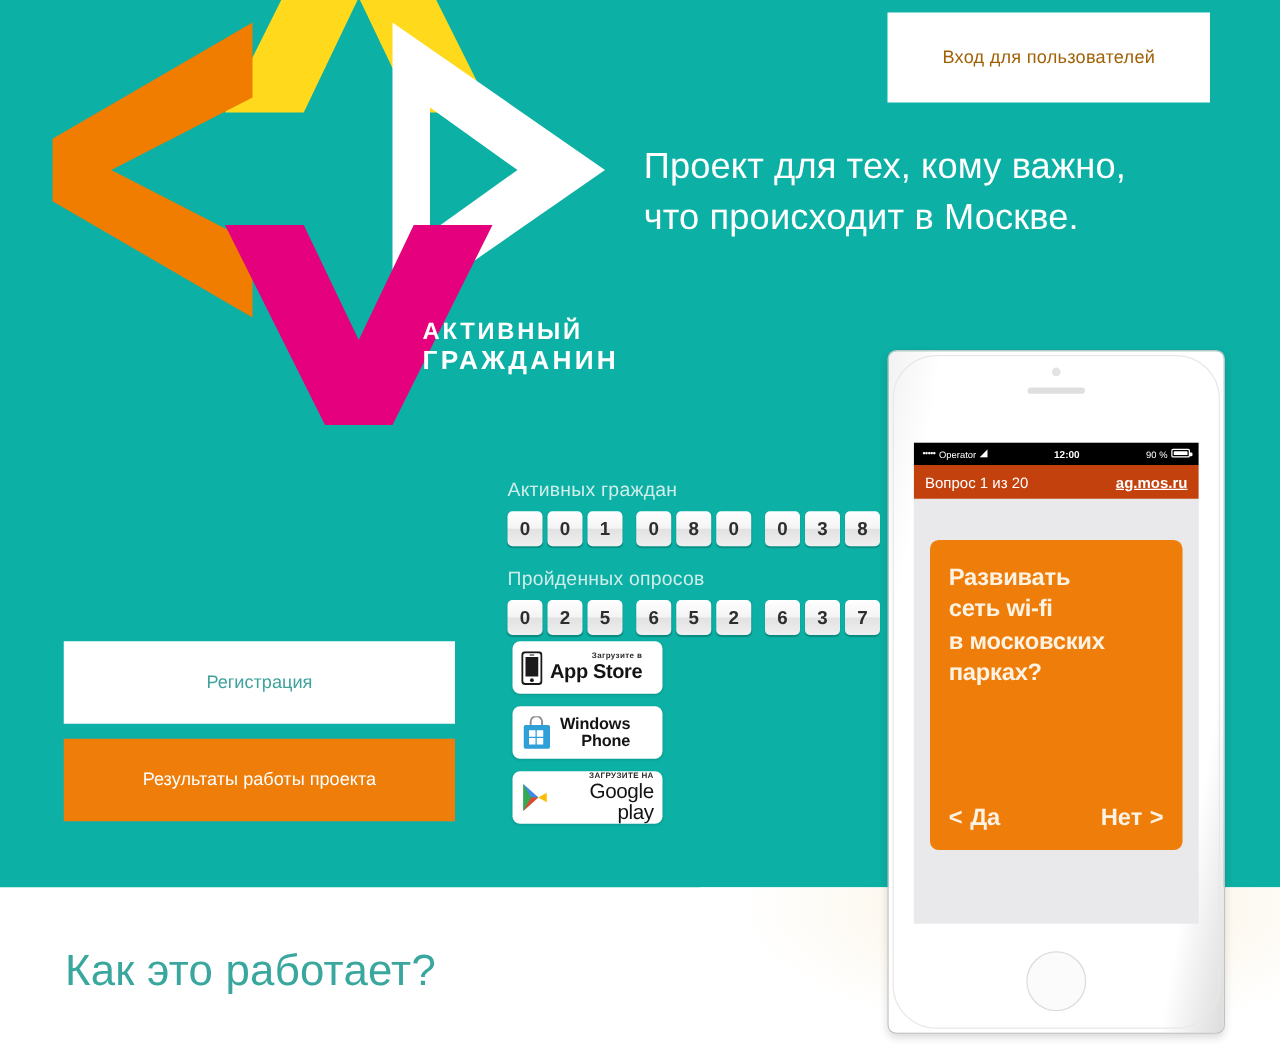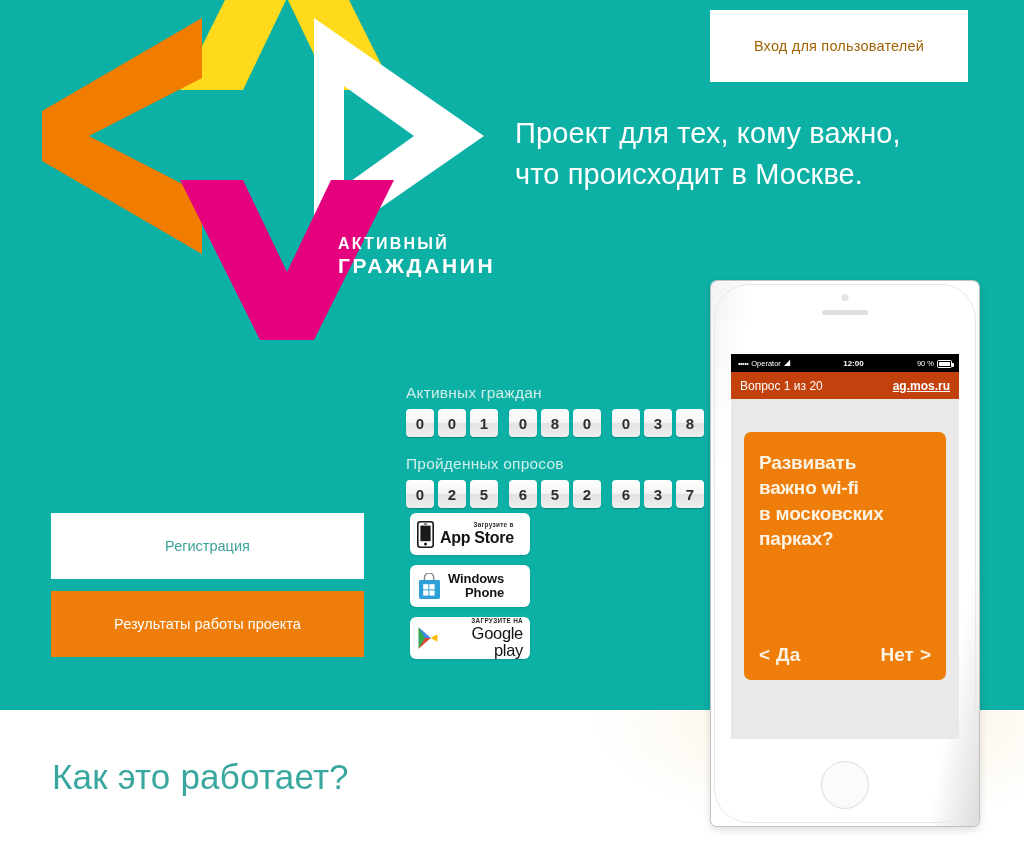"АКТИВНЫЙ" .logo-word .l1 { font-size: 16px -> 19px; margin-top: none -> 20px }
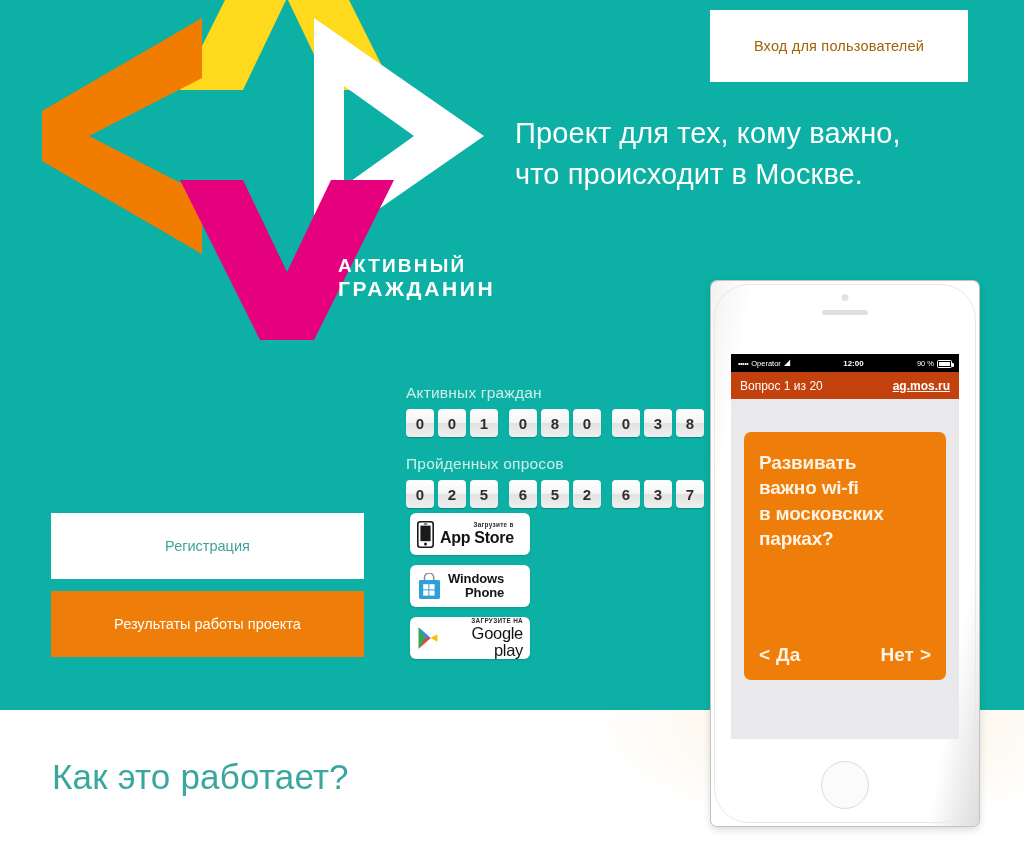"90 %" .sb-right { align-items: flex-end -> flex-start }
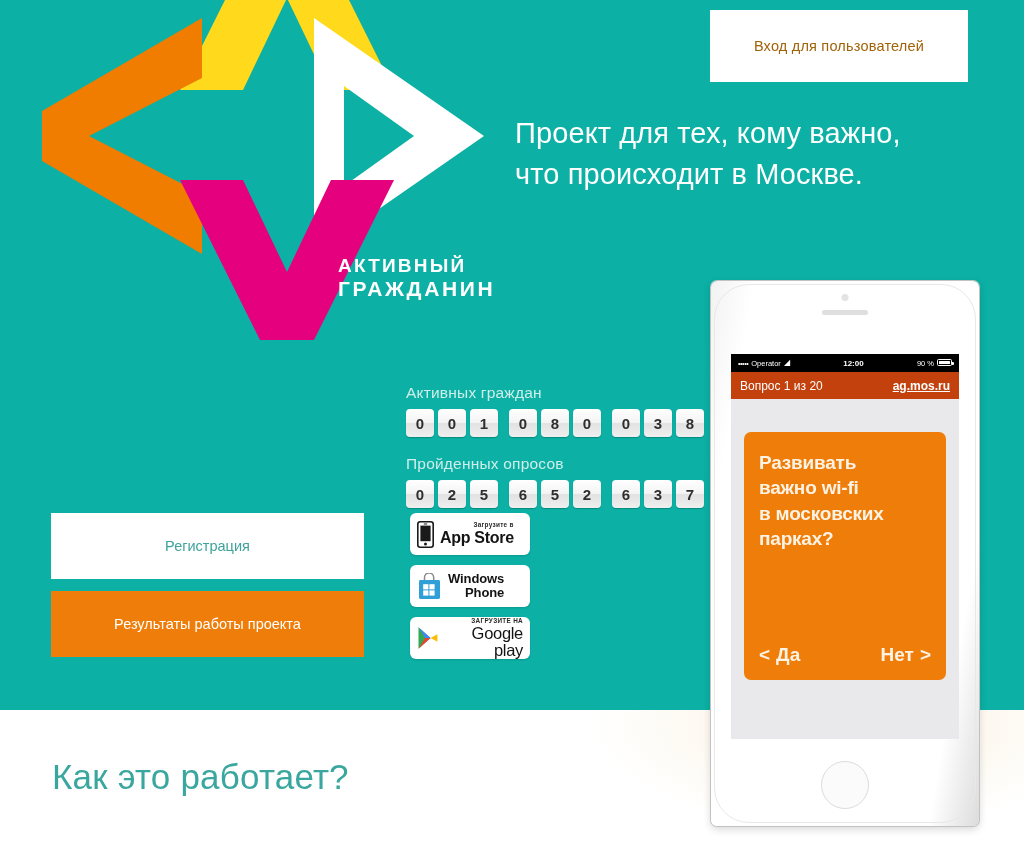"важно wi-fi" span { text: важно -> сеть }
